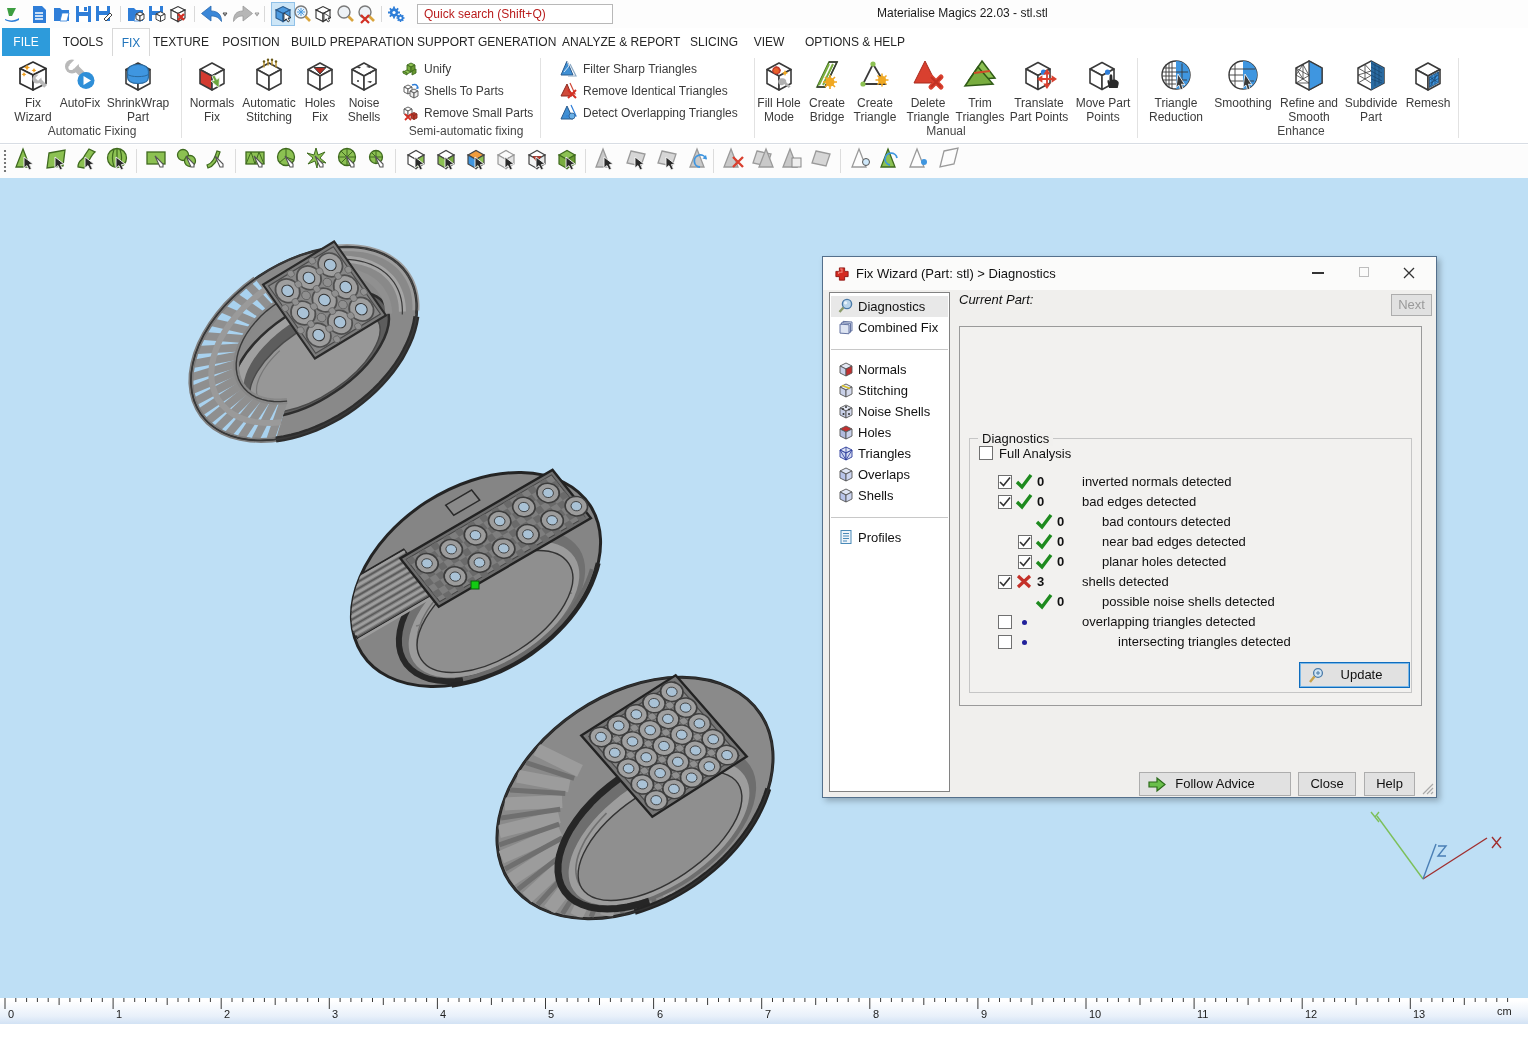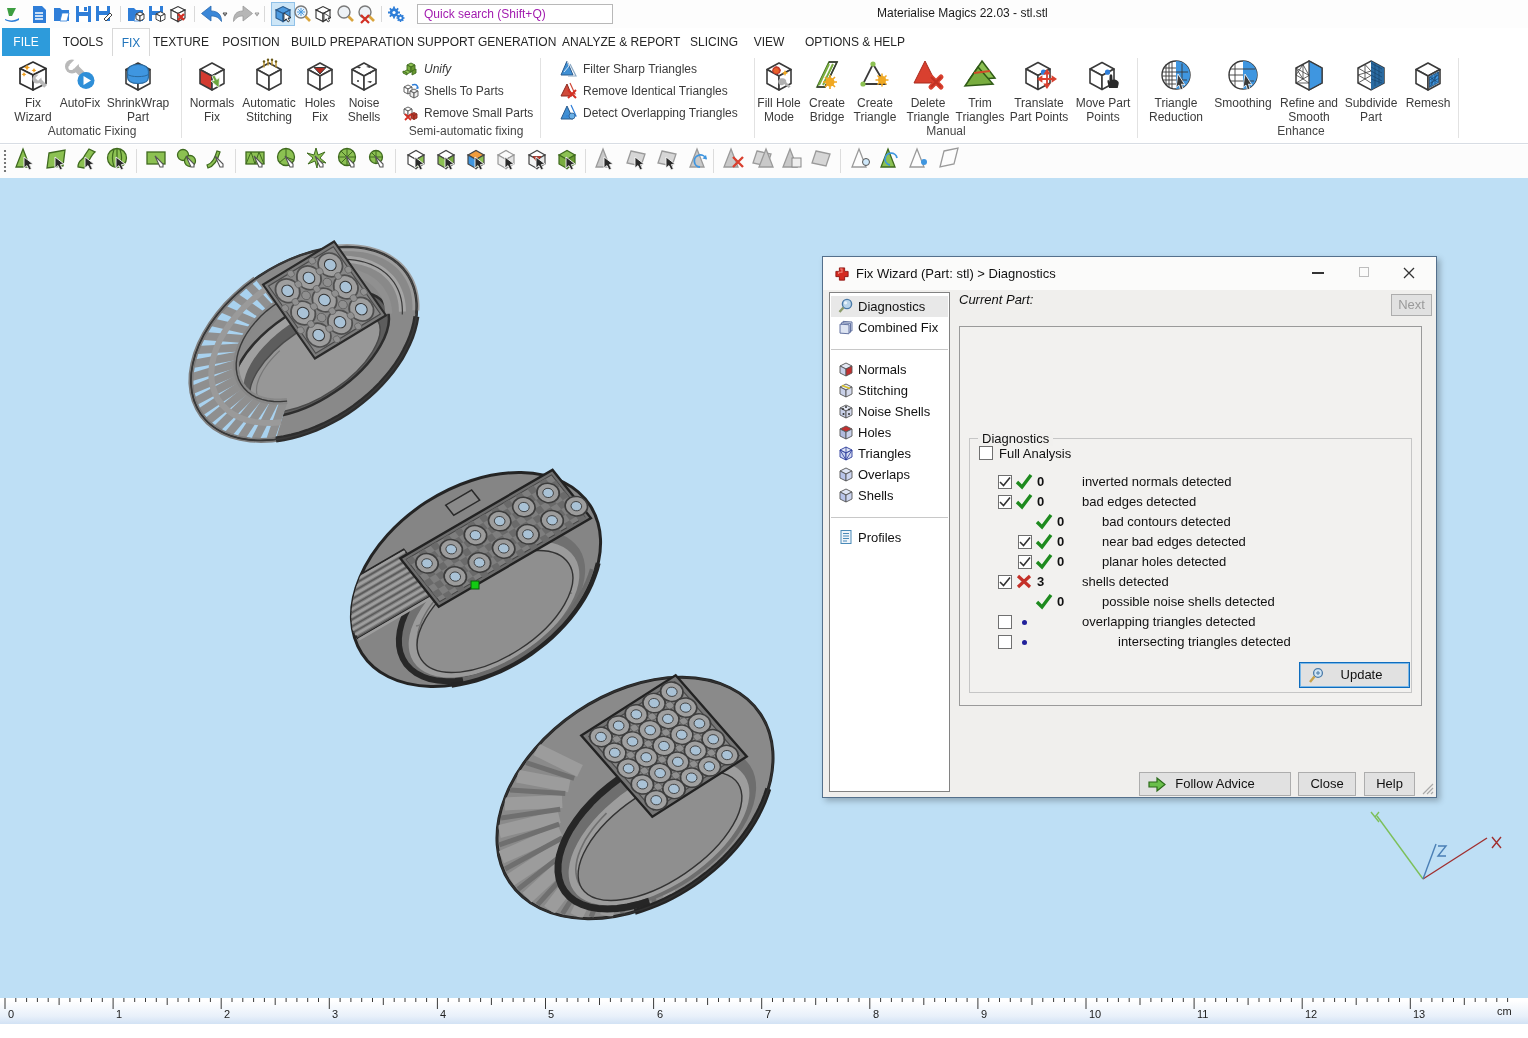"Quick search (Shift+Q)" #searchbox { color: #a21caf -> #b91c1c }
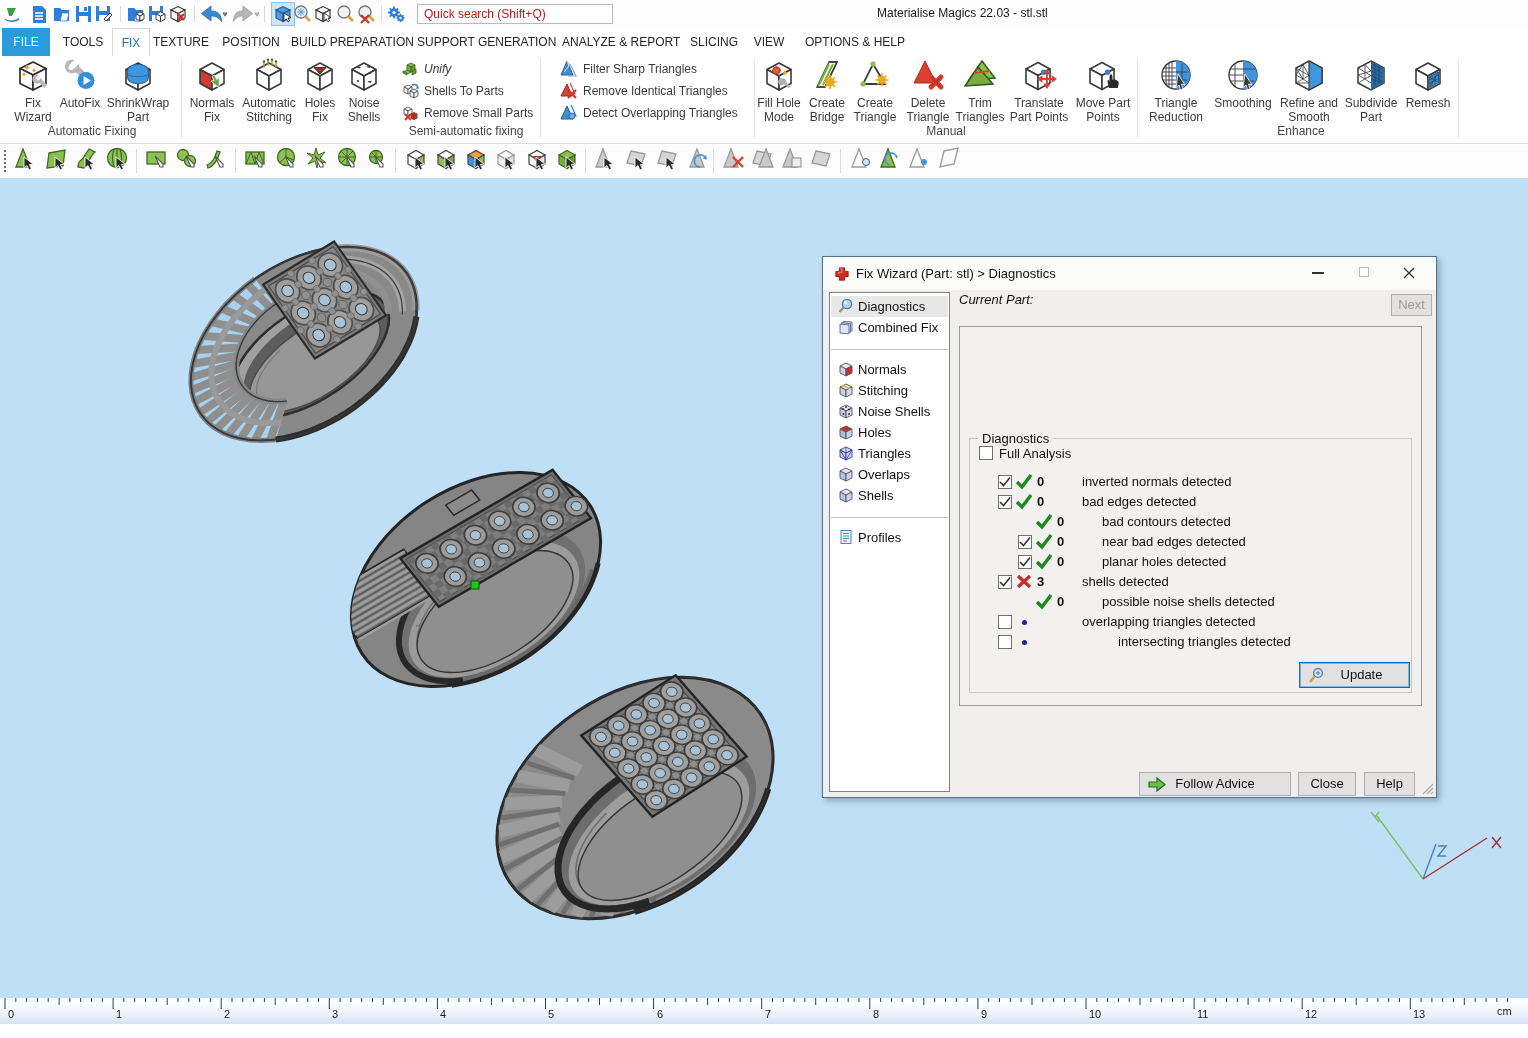"Unify" div.srow { font-style: italic -> none }
